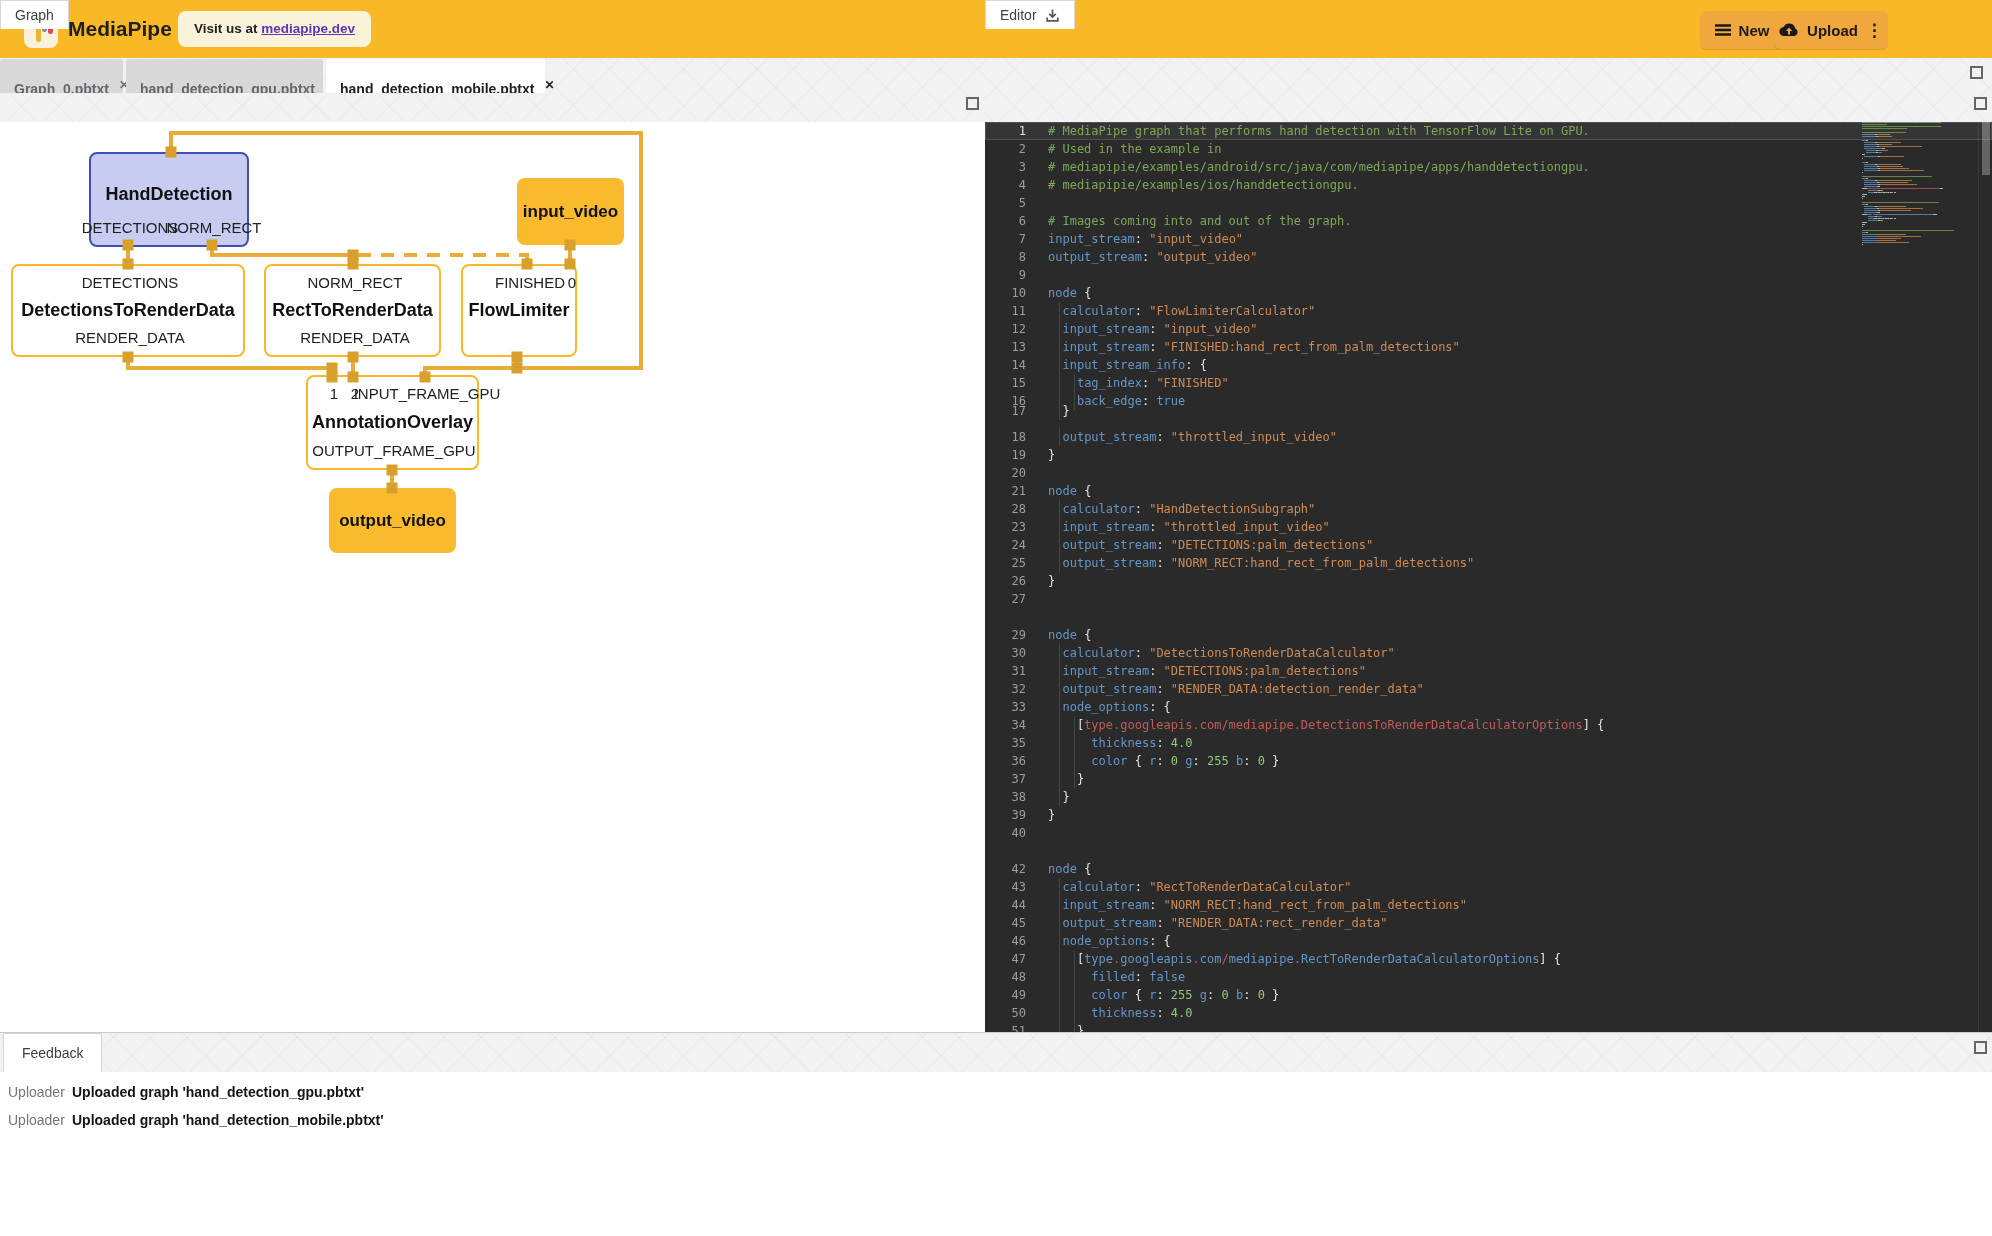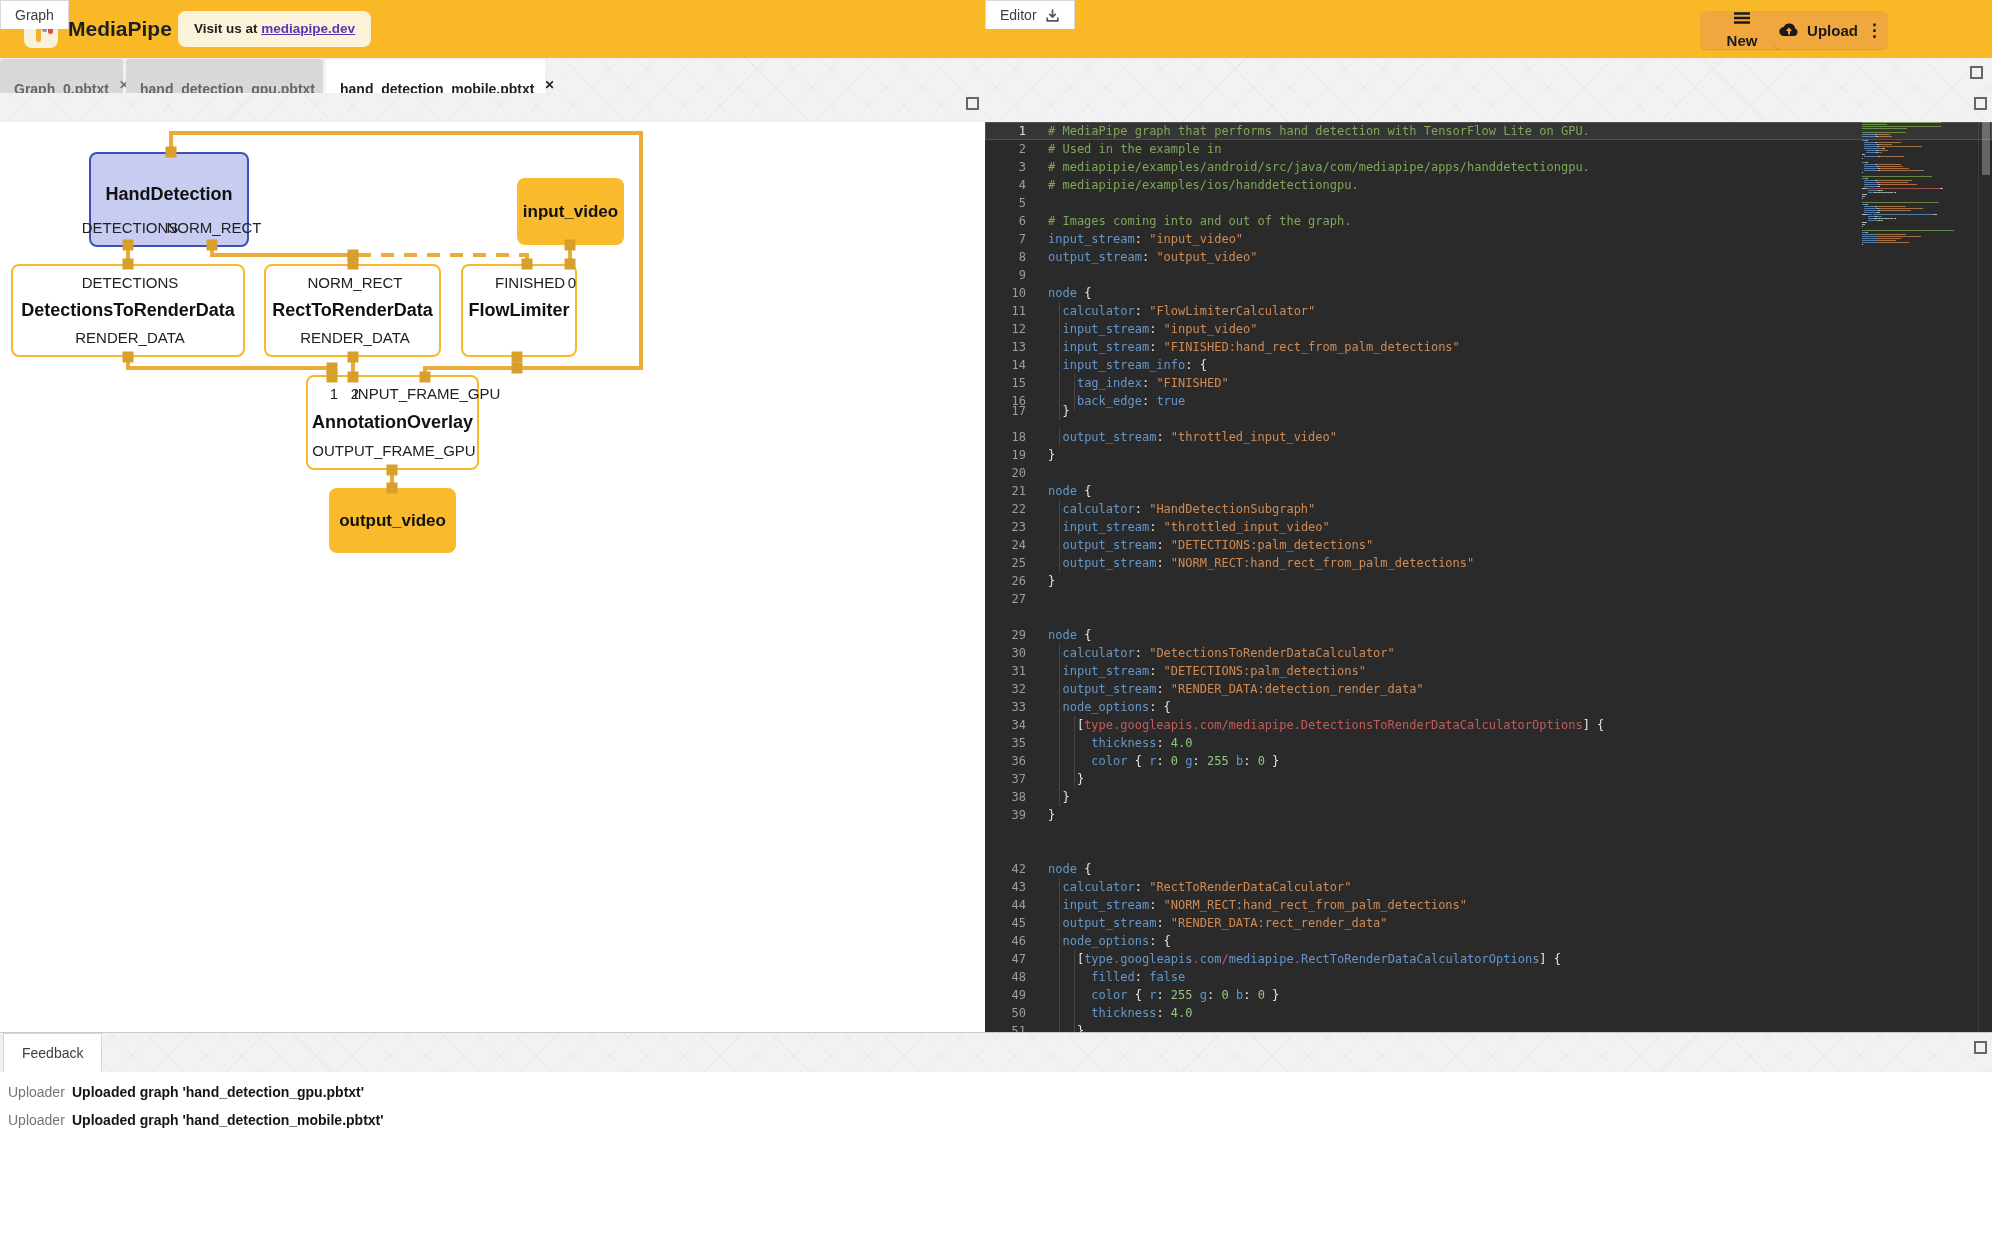"New" #new-btn { flex-direction: column -> none }
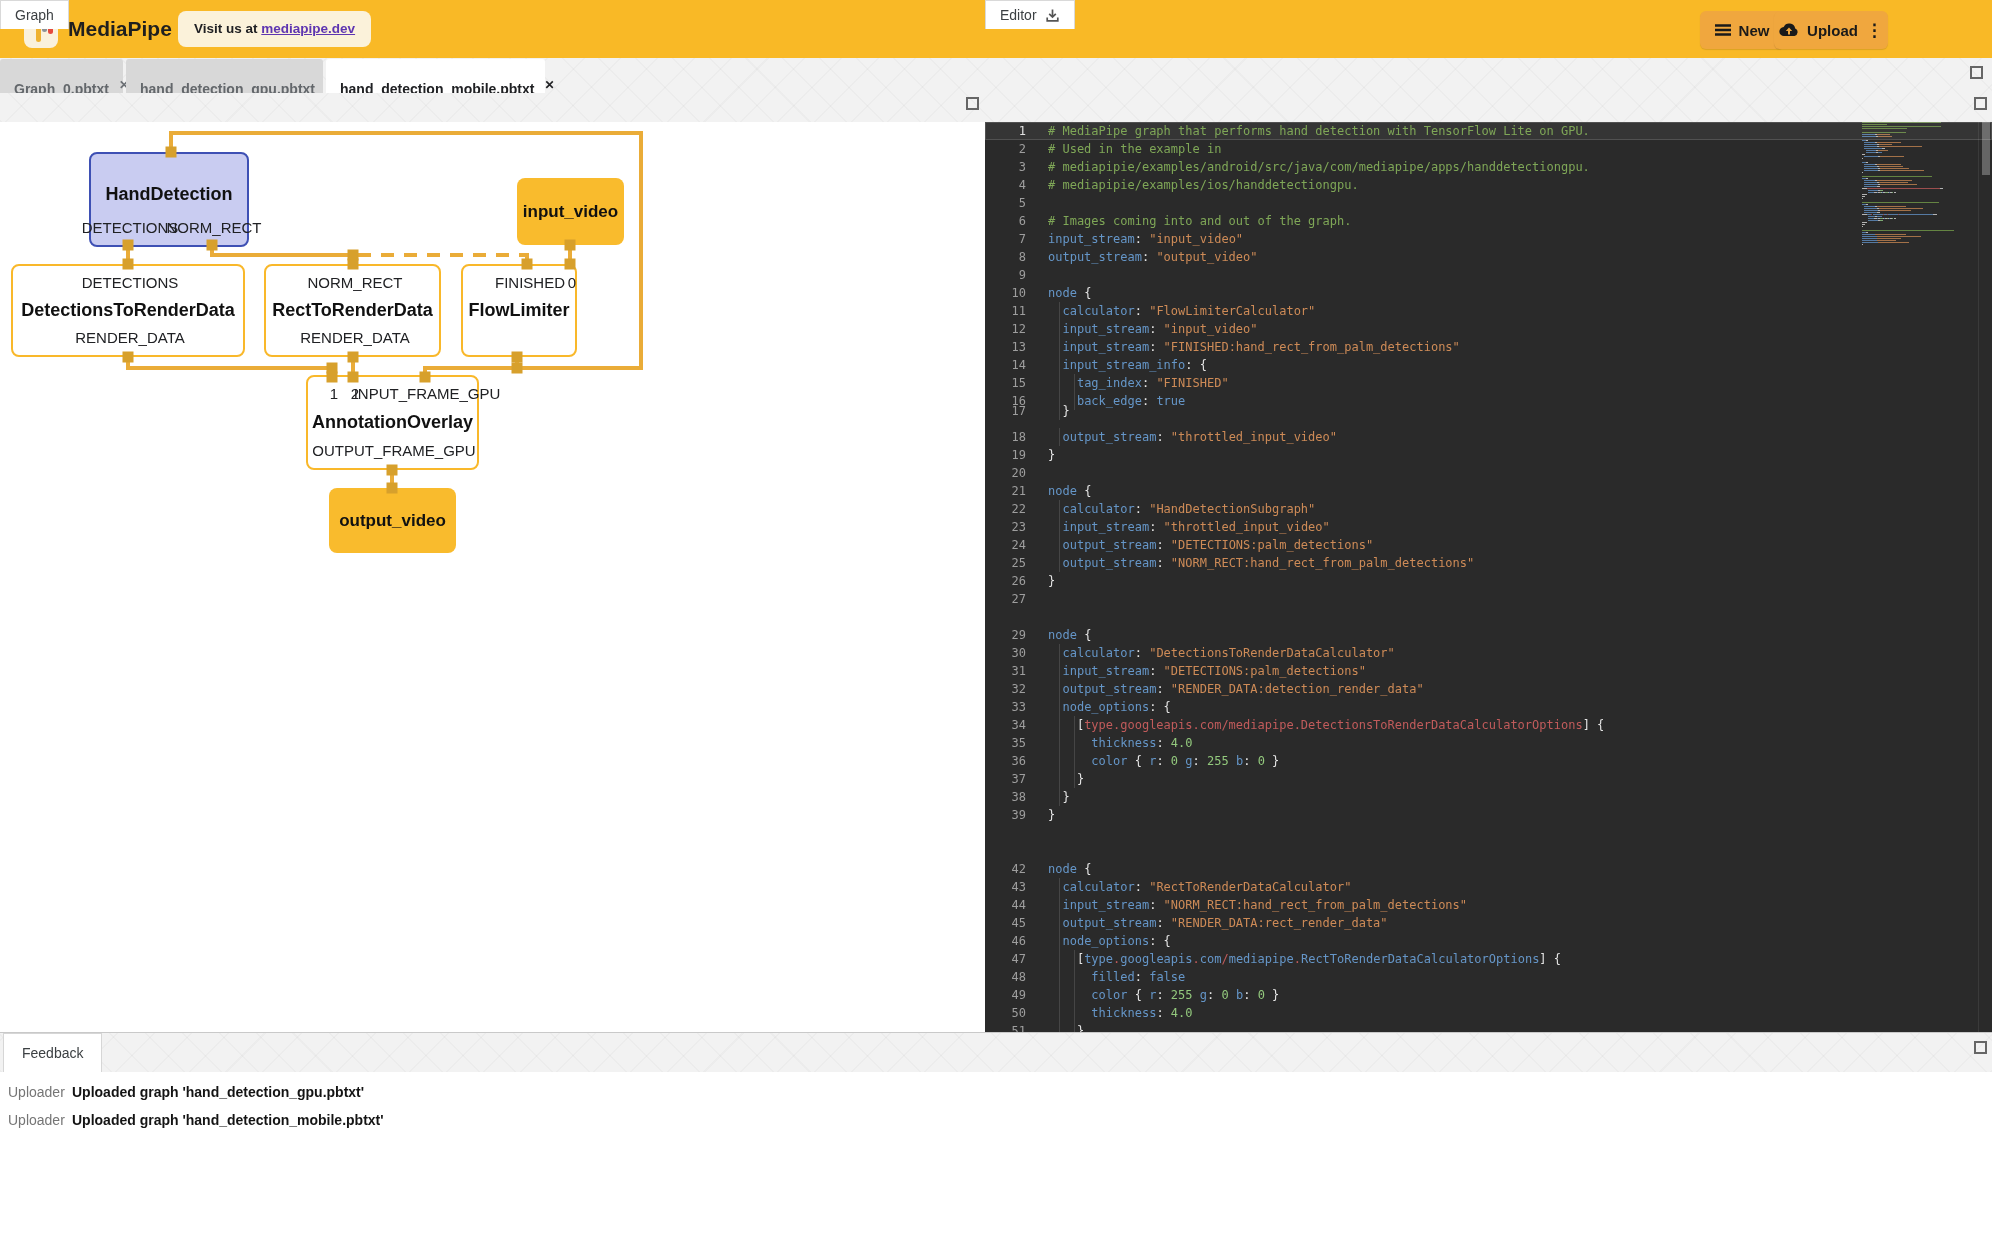"22" span.ln { text: 22 -> 28 }
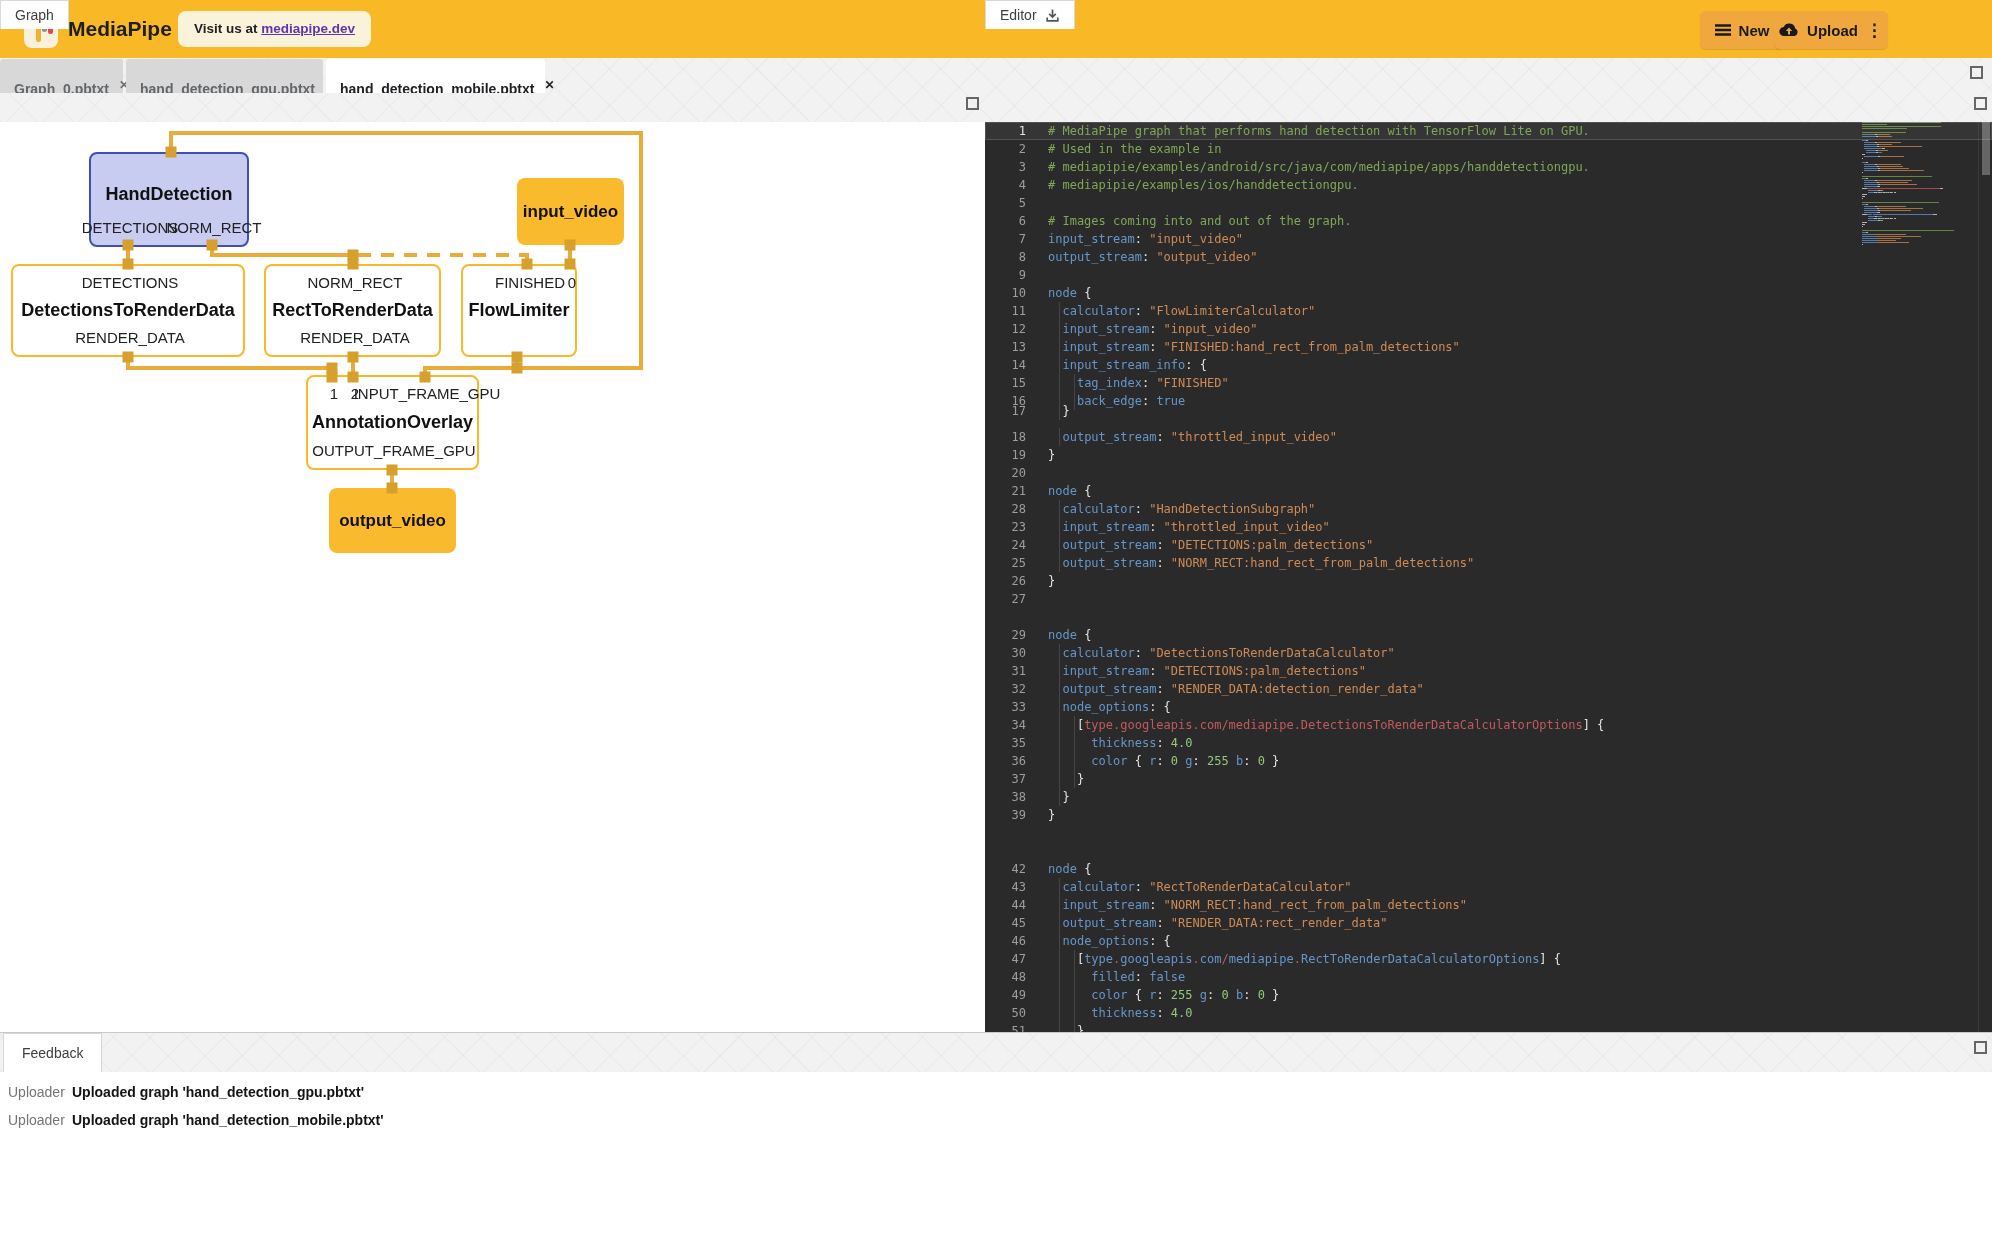"40" div.cline { html: none -> <div><span>40</span><span></span></div> }
